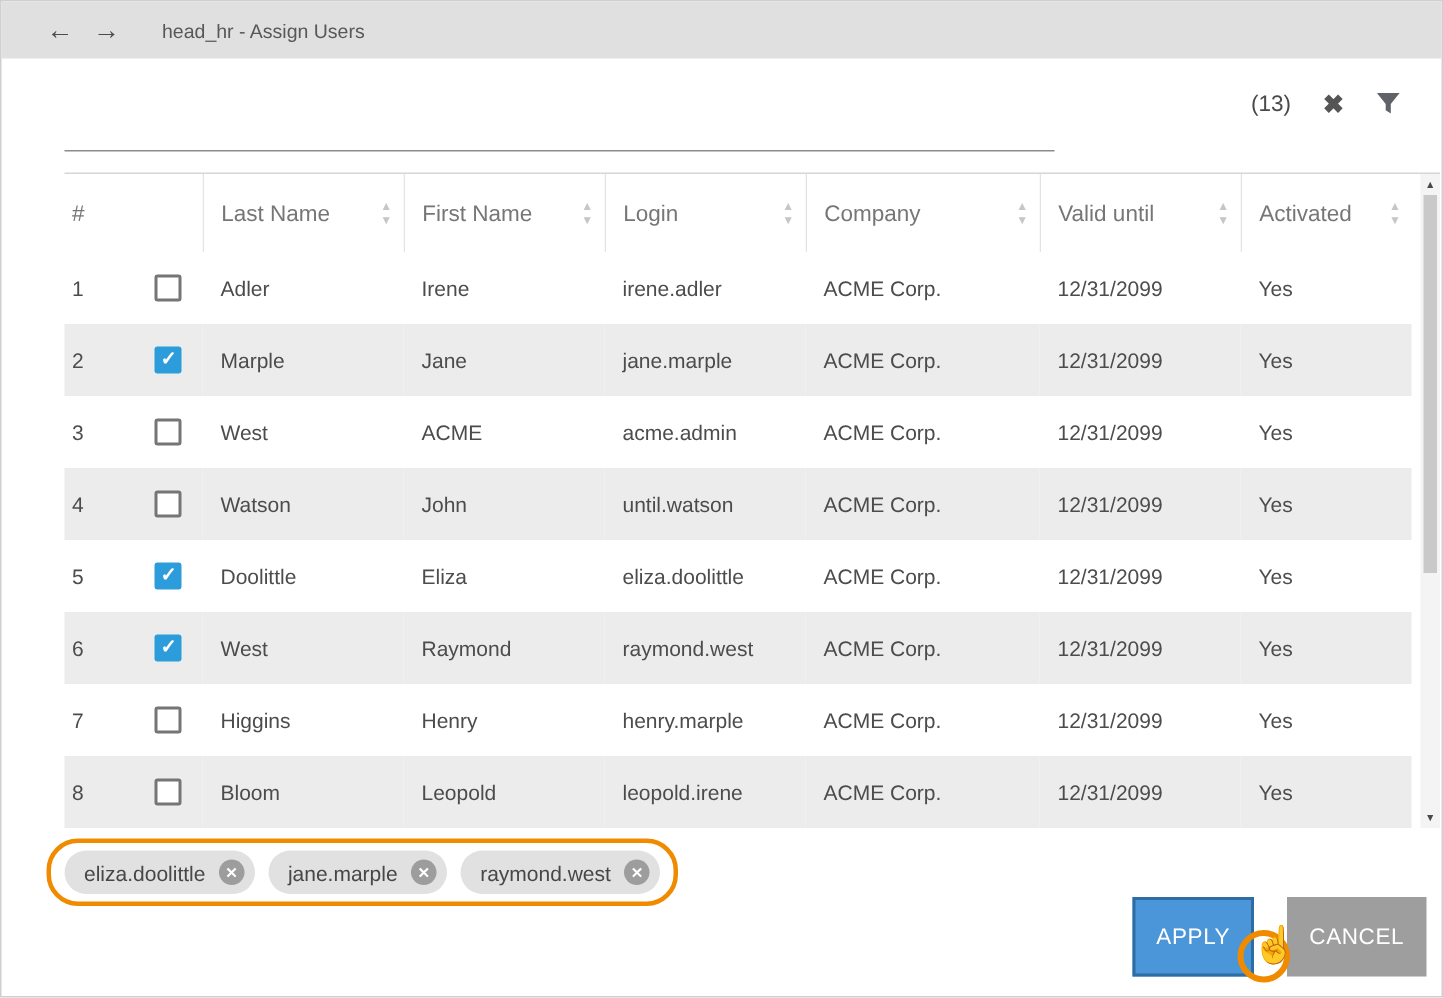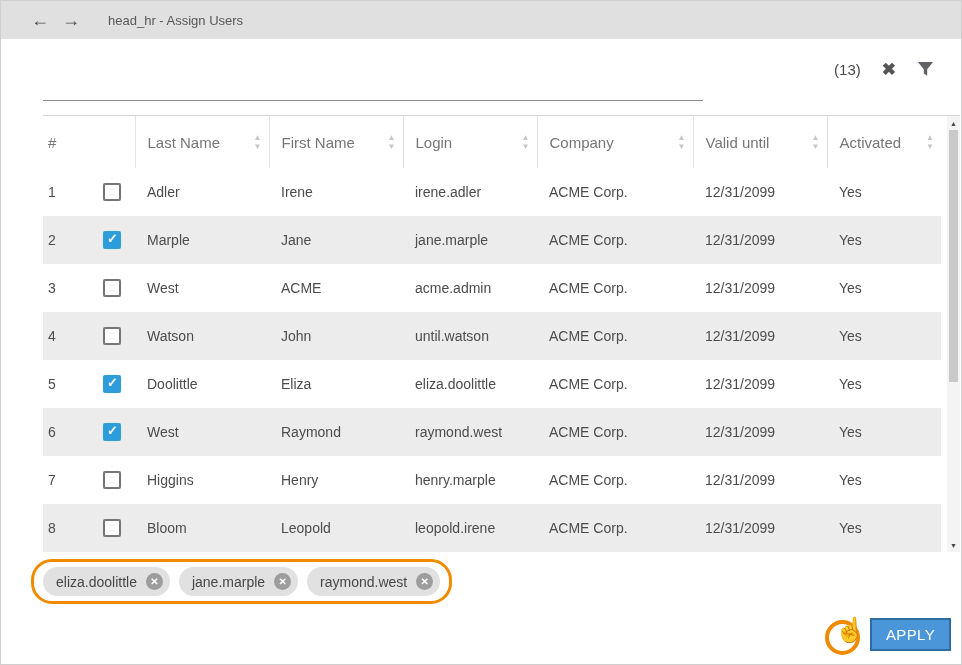"APPLY" .btn { height: 33px -> 53px }
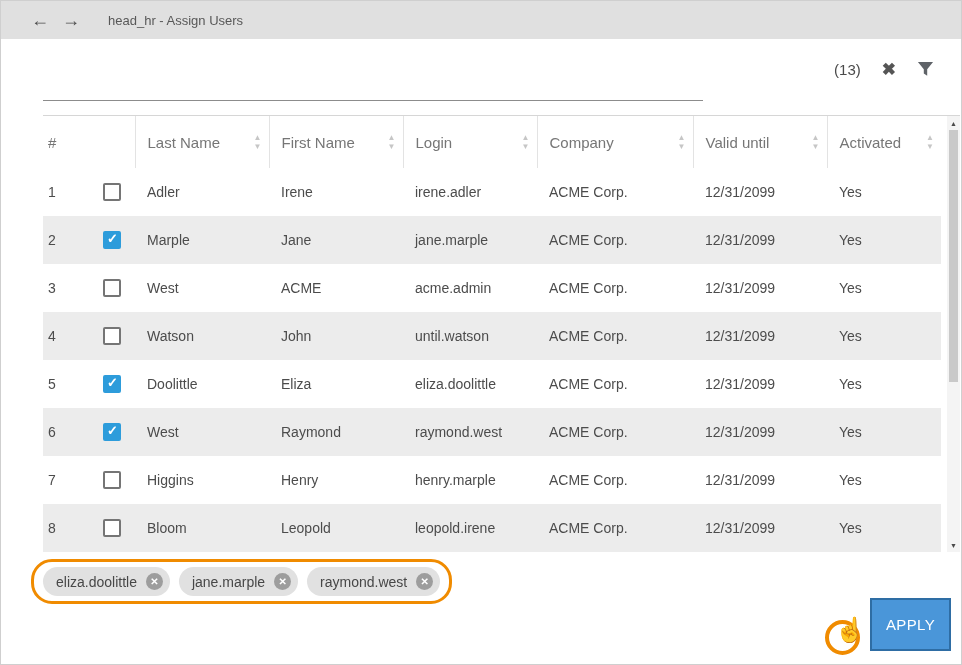"CANCEL" button.btn { html: none -> <button>CANCEL</button> }
